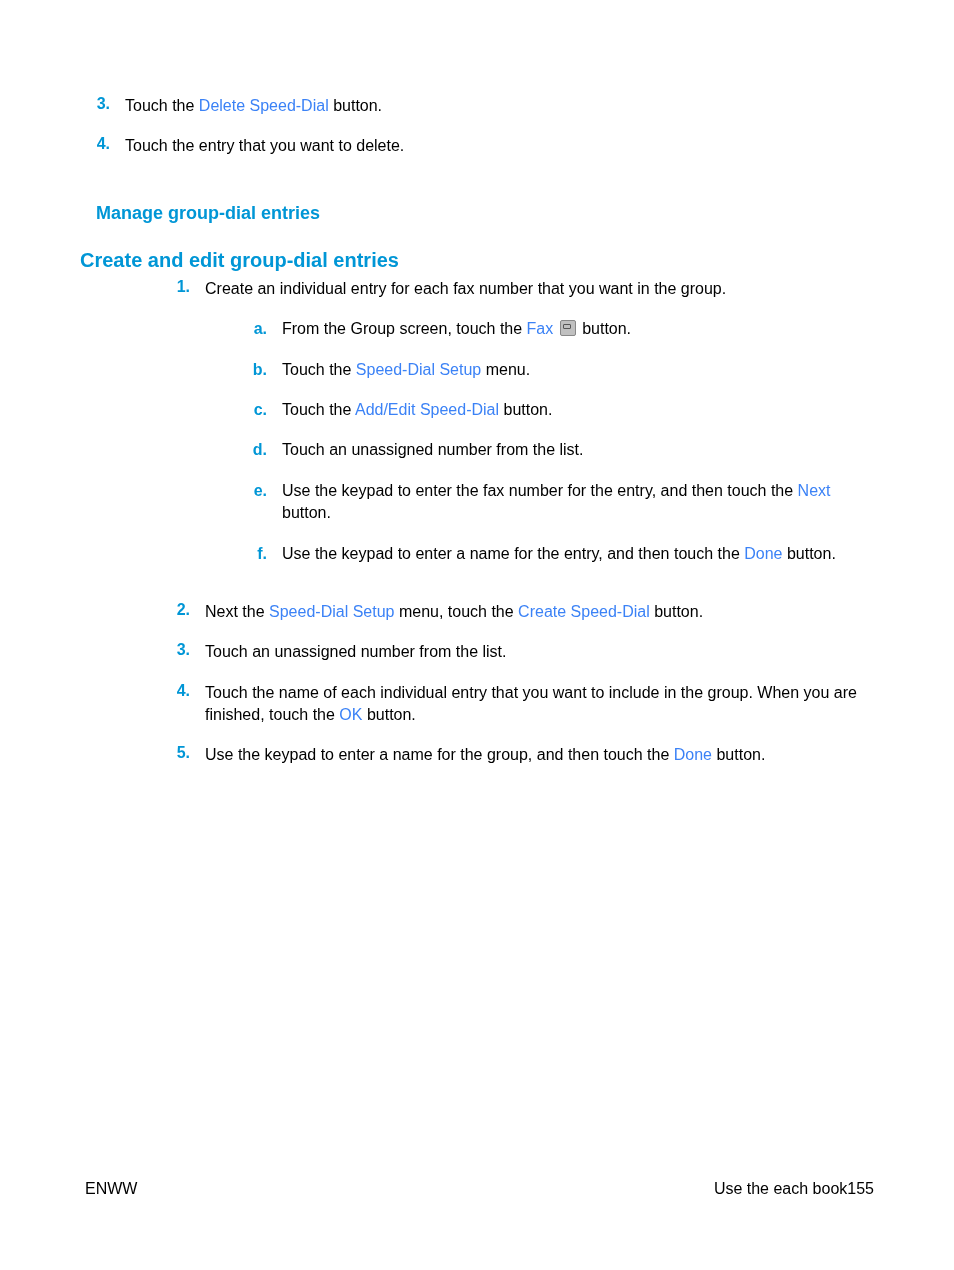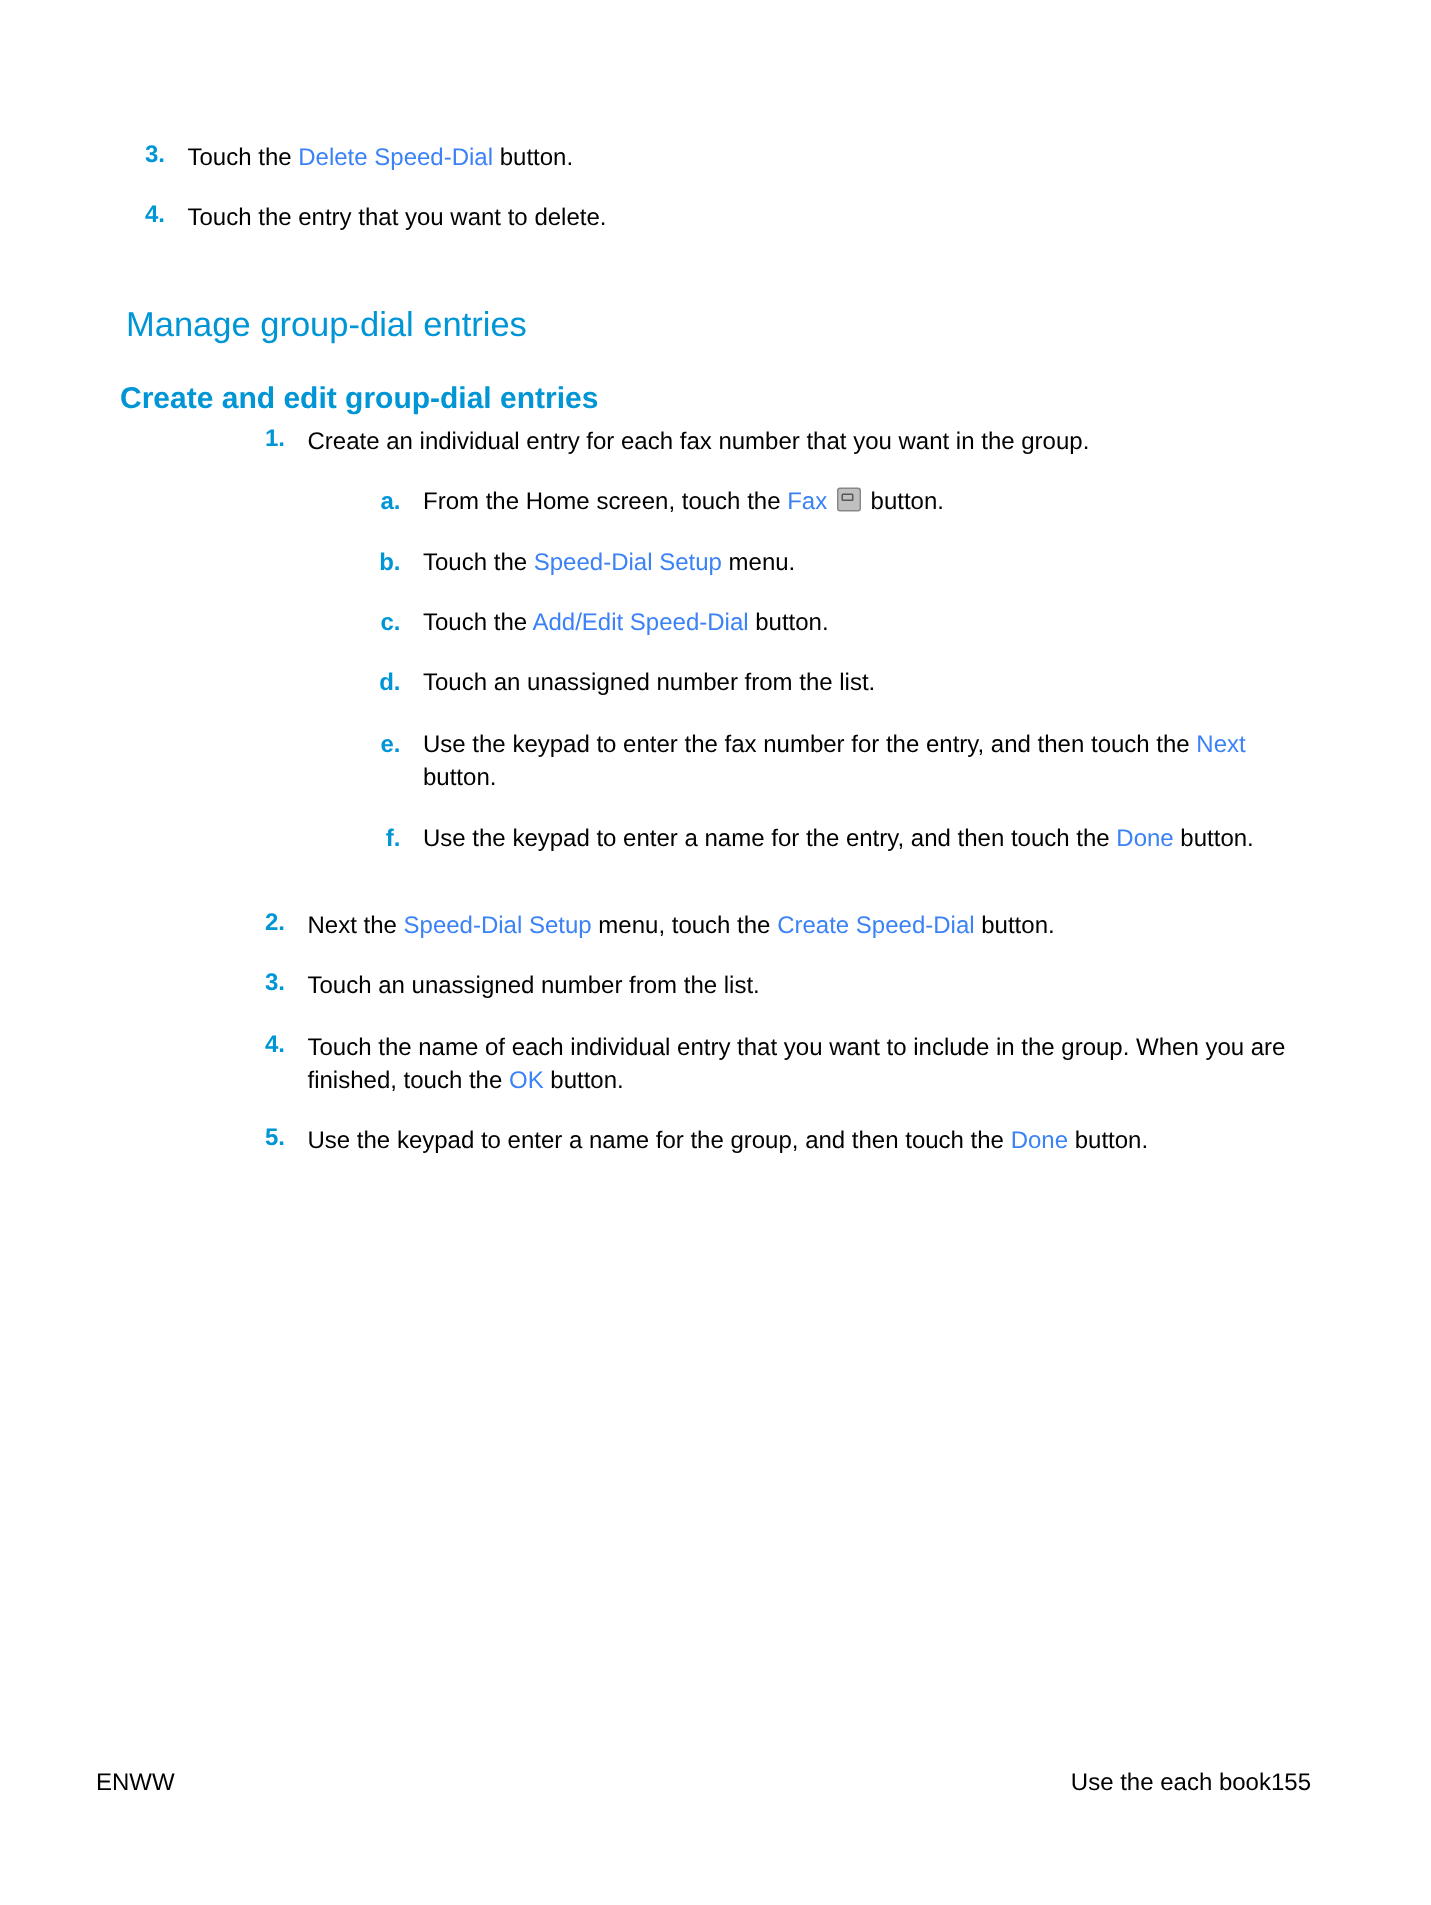"Manage group-dial entries" h2.h-main { font-size: 23px -> 18px; font-weight: normal -> bold; margin: 45px 0 25px 4px -> 45px 0 25px 16px }
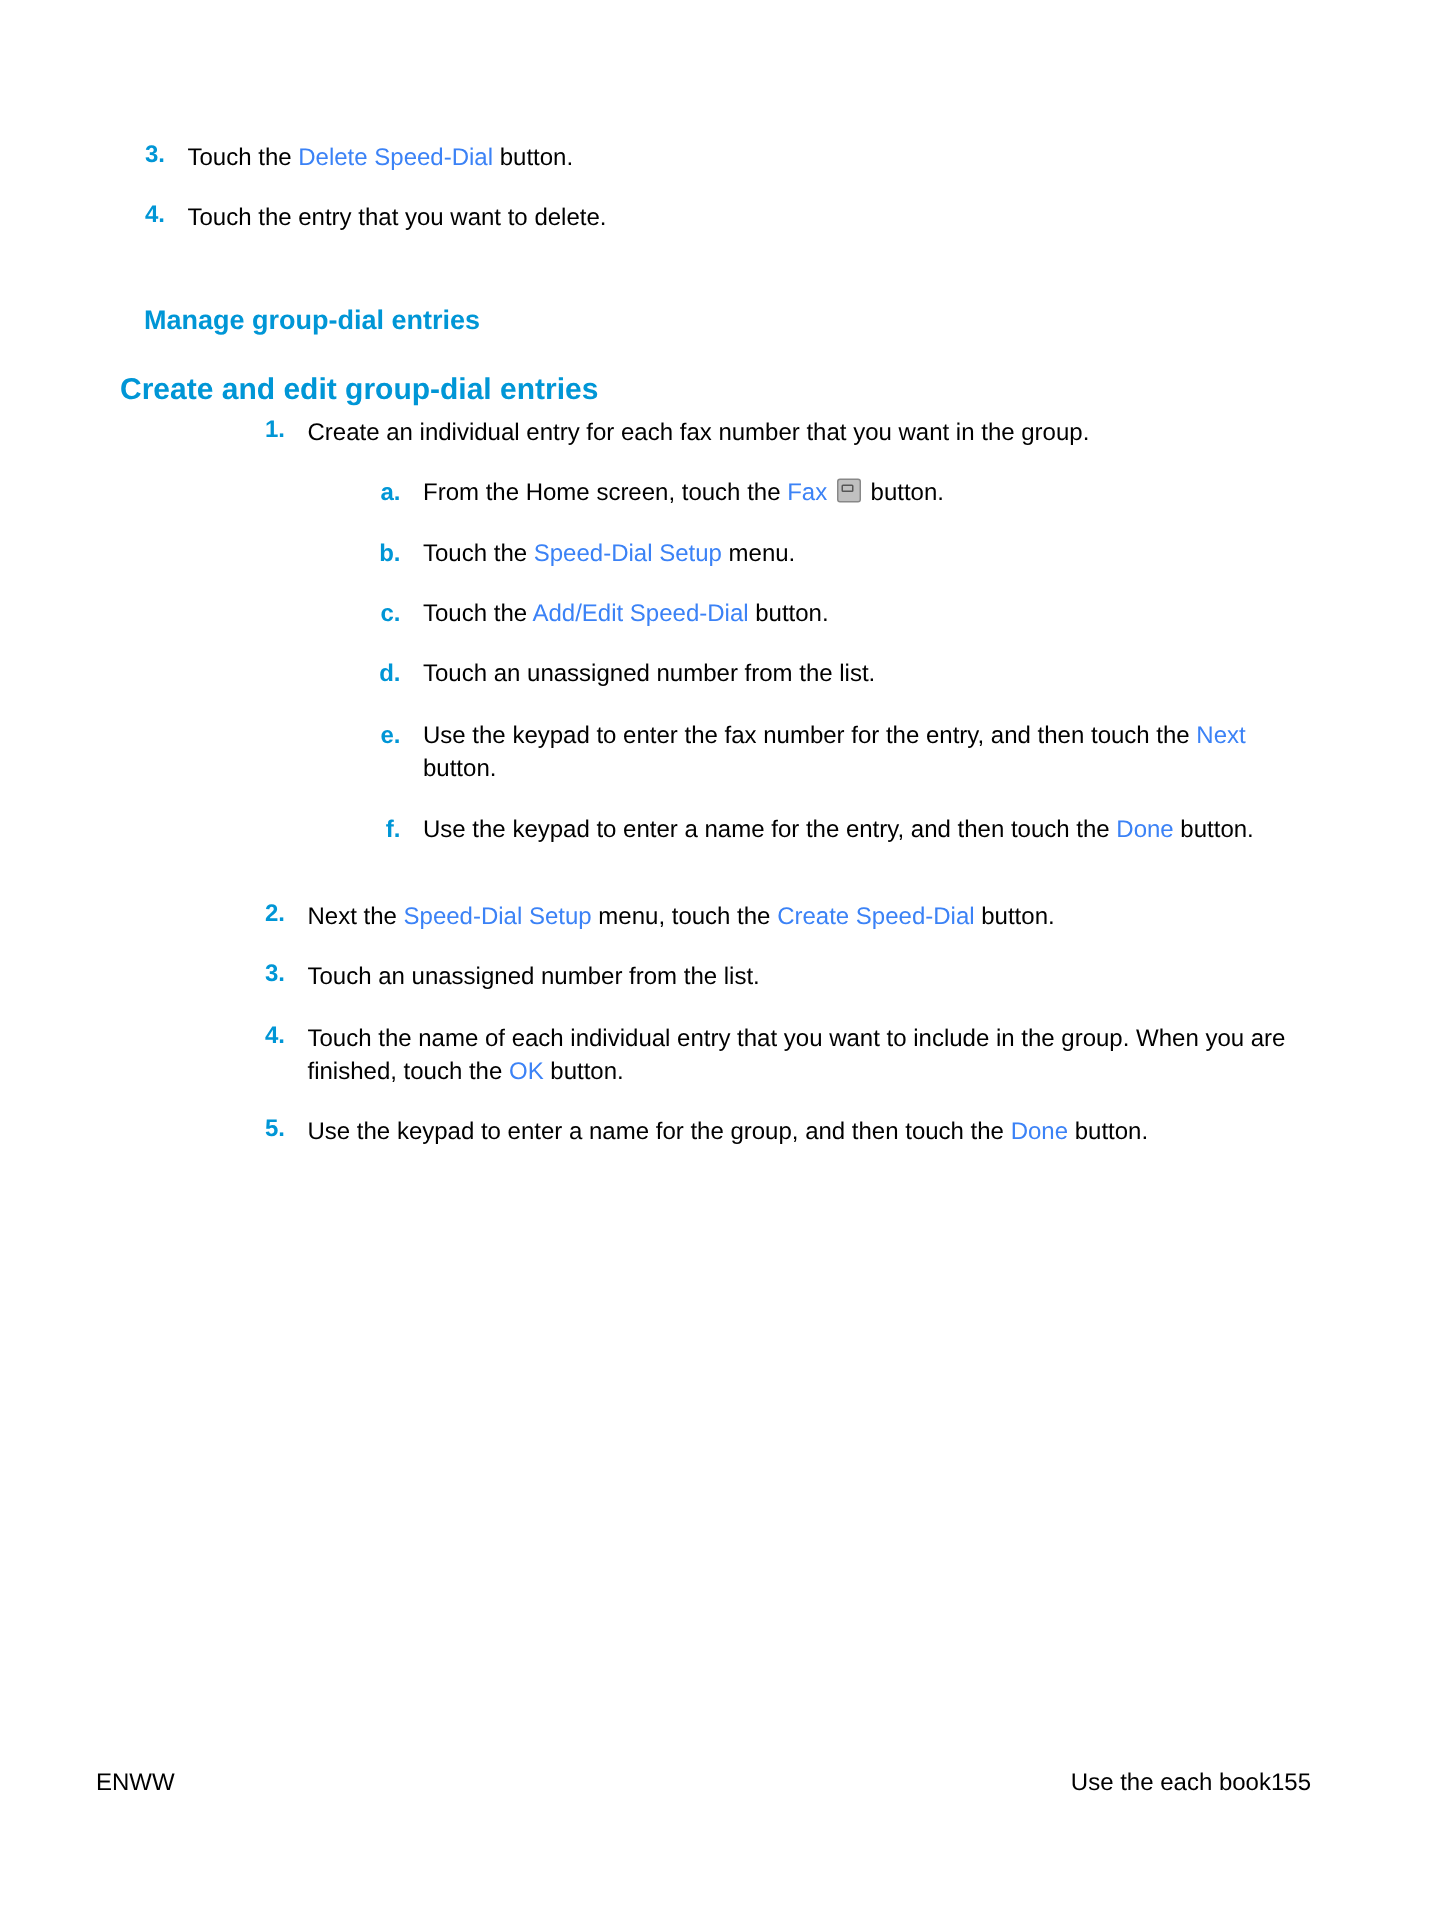"From the Home screen, touch" span { text: Home -> Group }
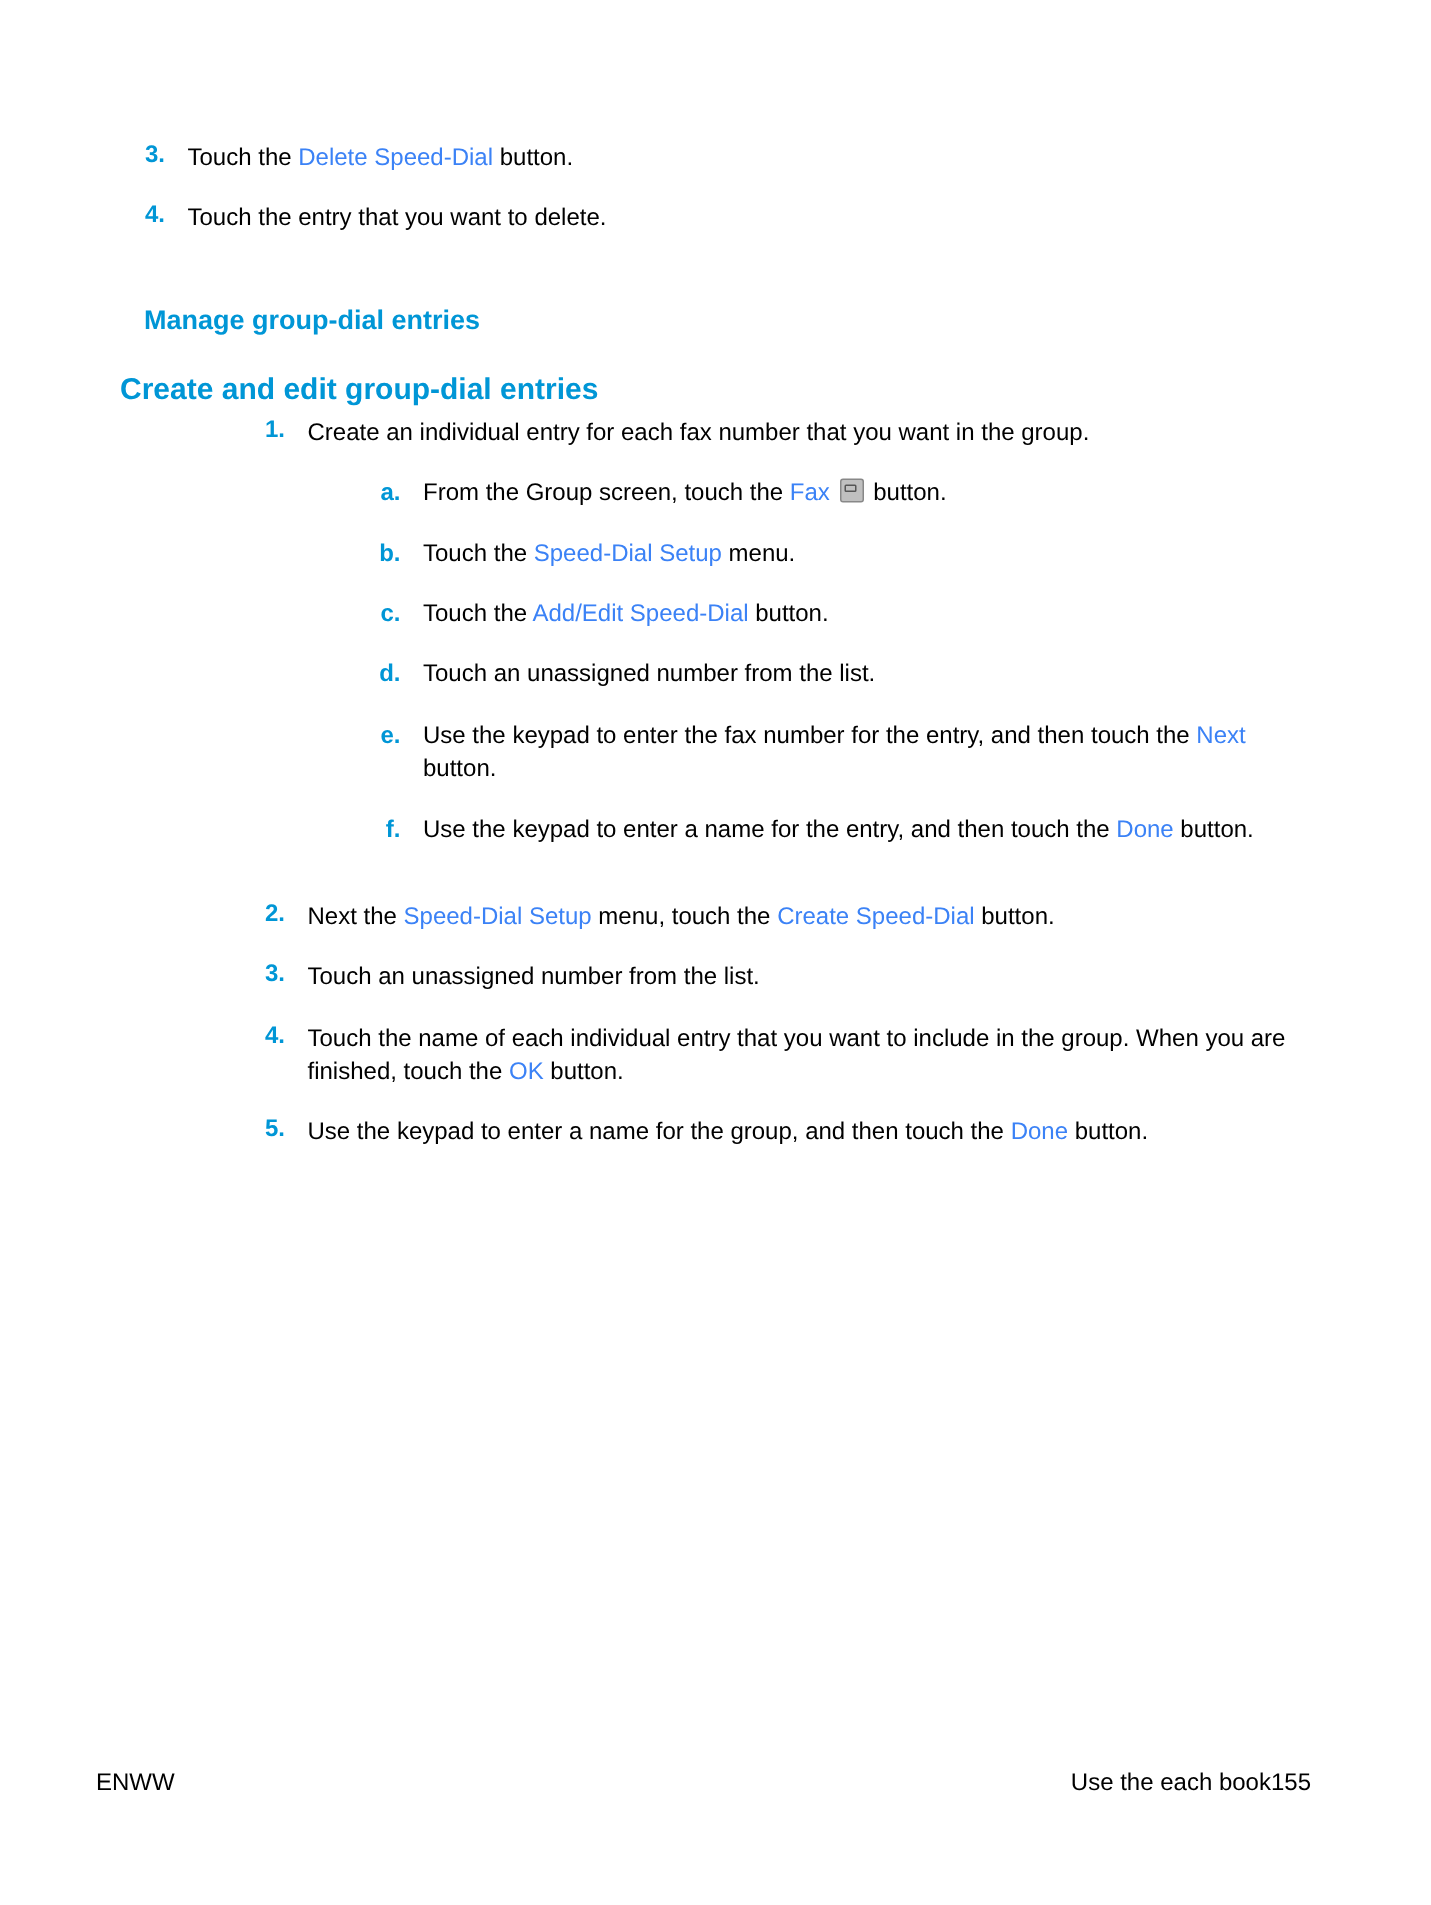"ENWW" .footer { left: 64px -> 85px }
